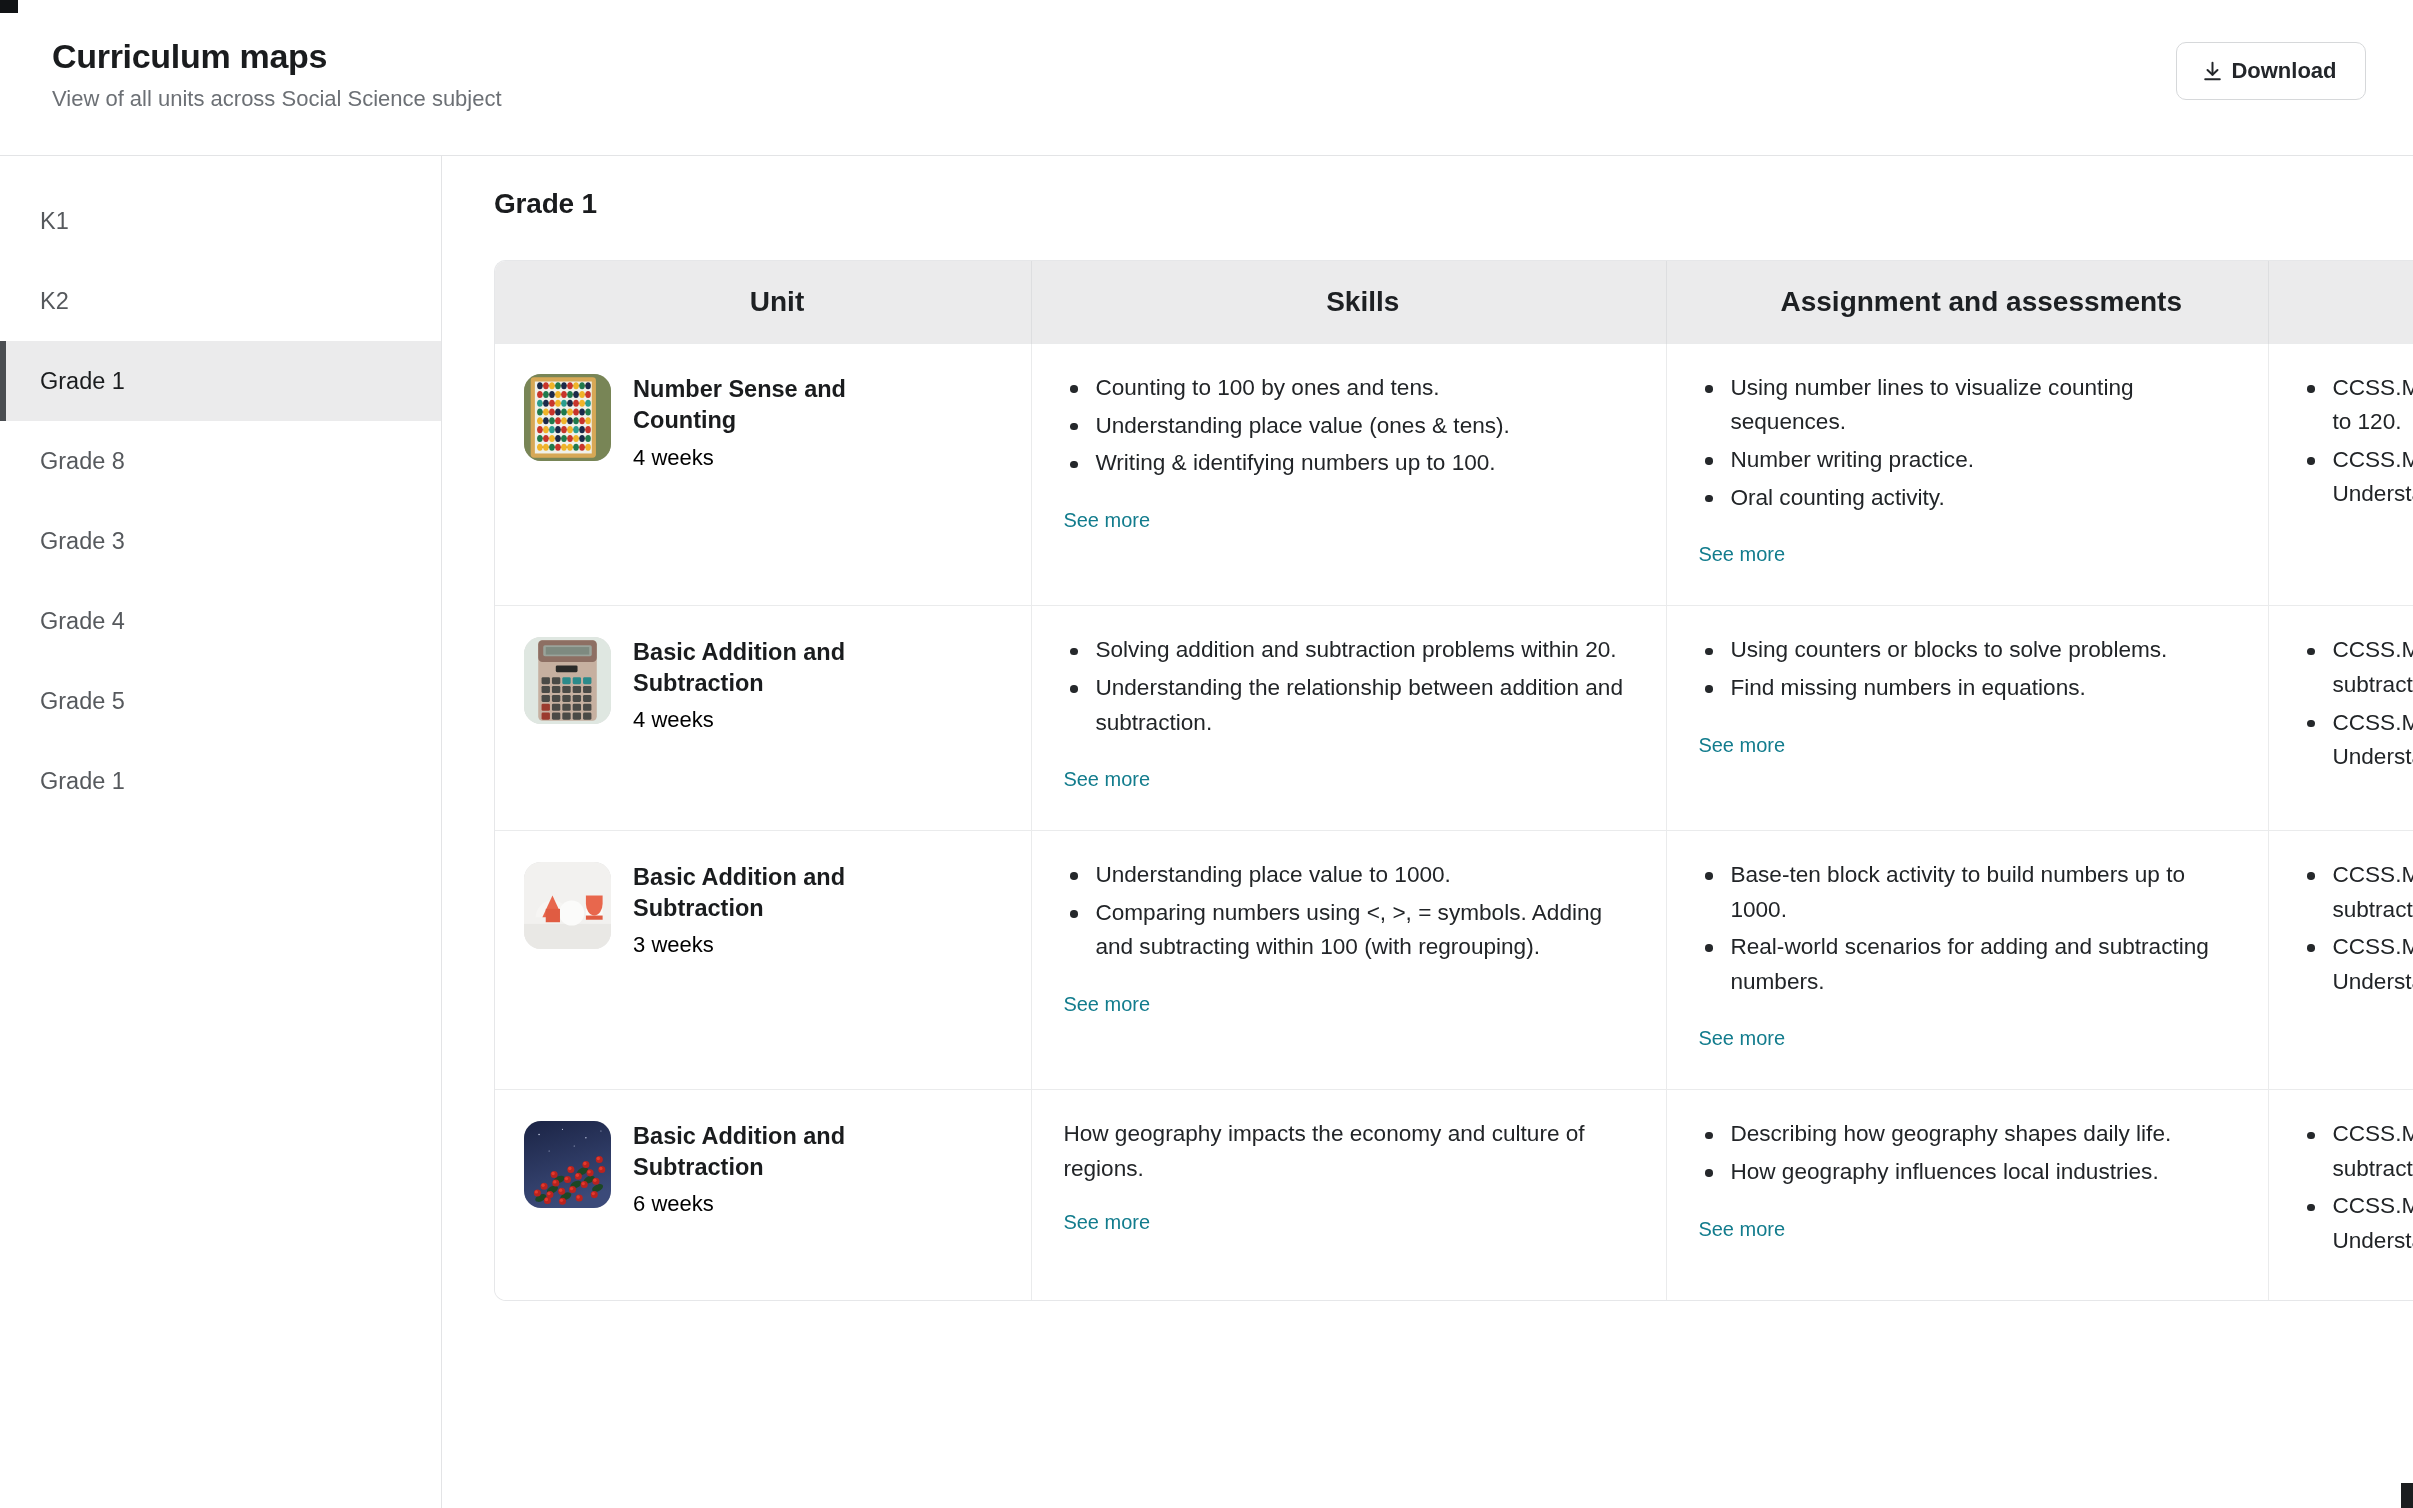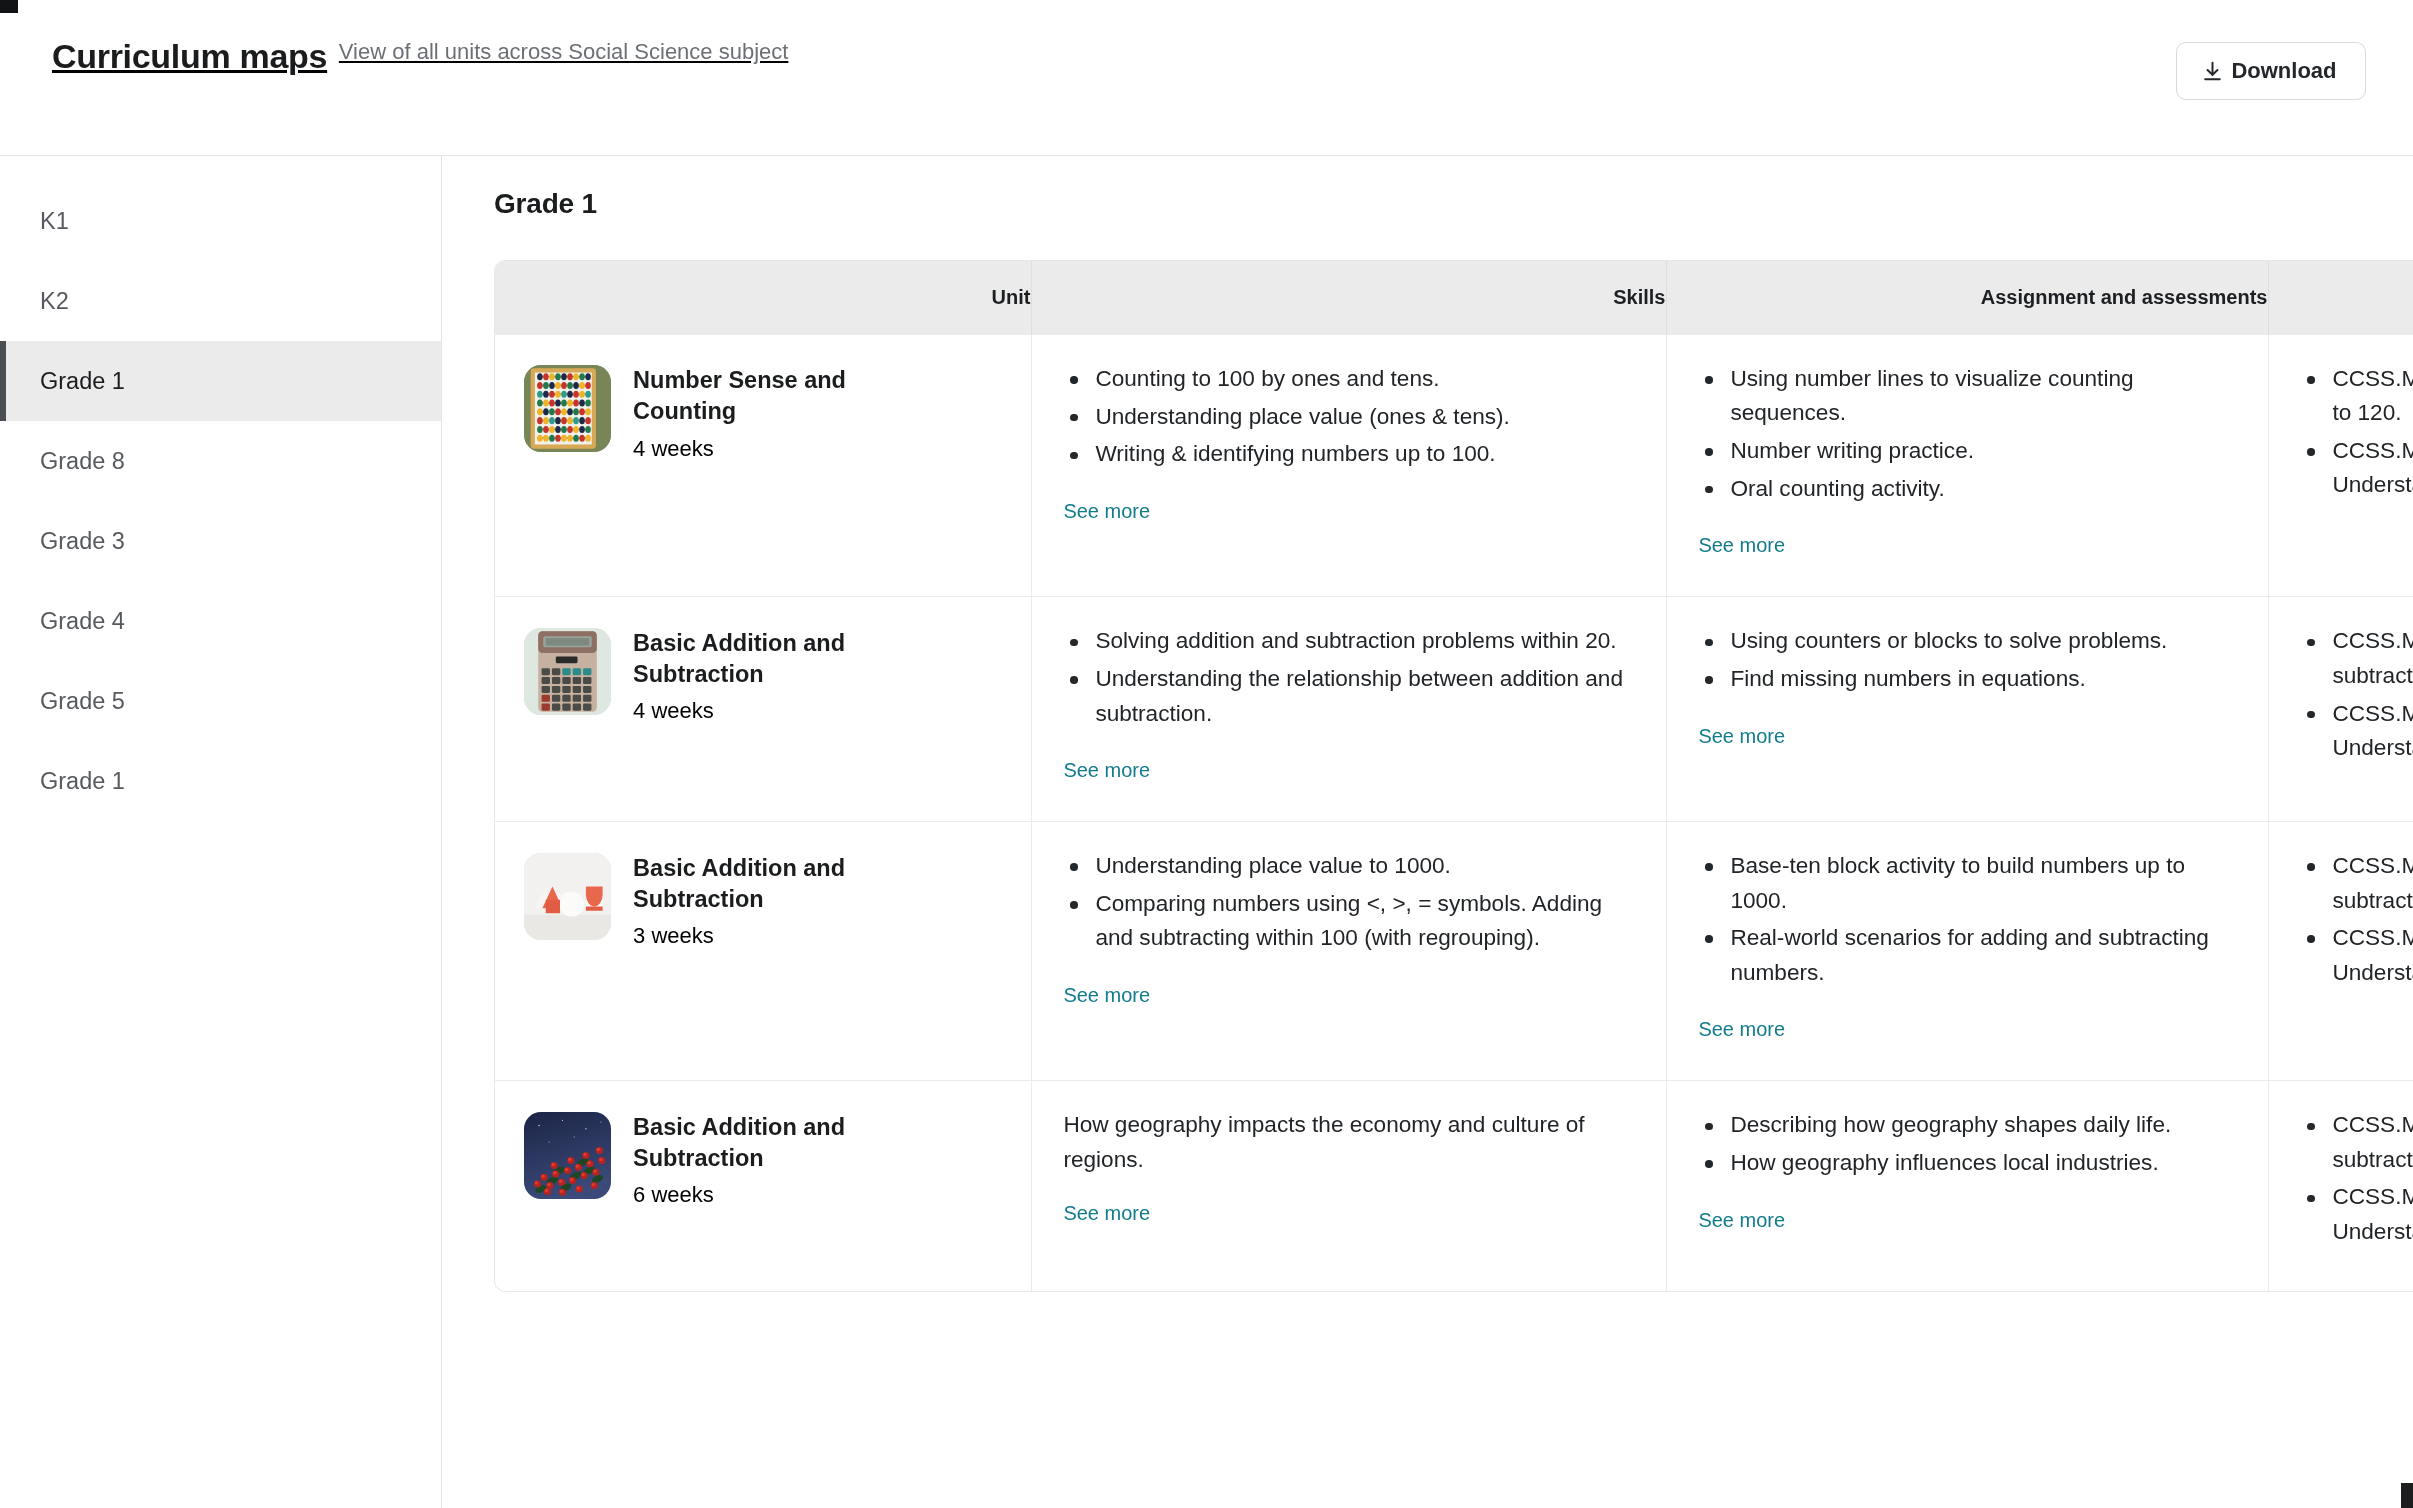"Curriculum maps" .header-text { flex-direction: row -> column; text-decoration: underline -> none }
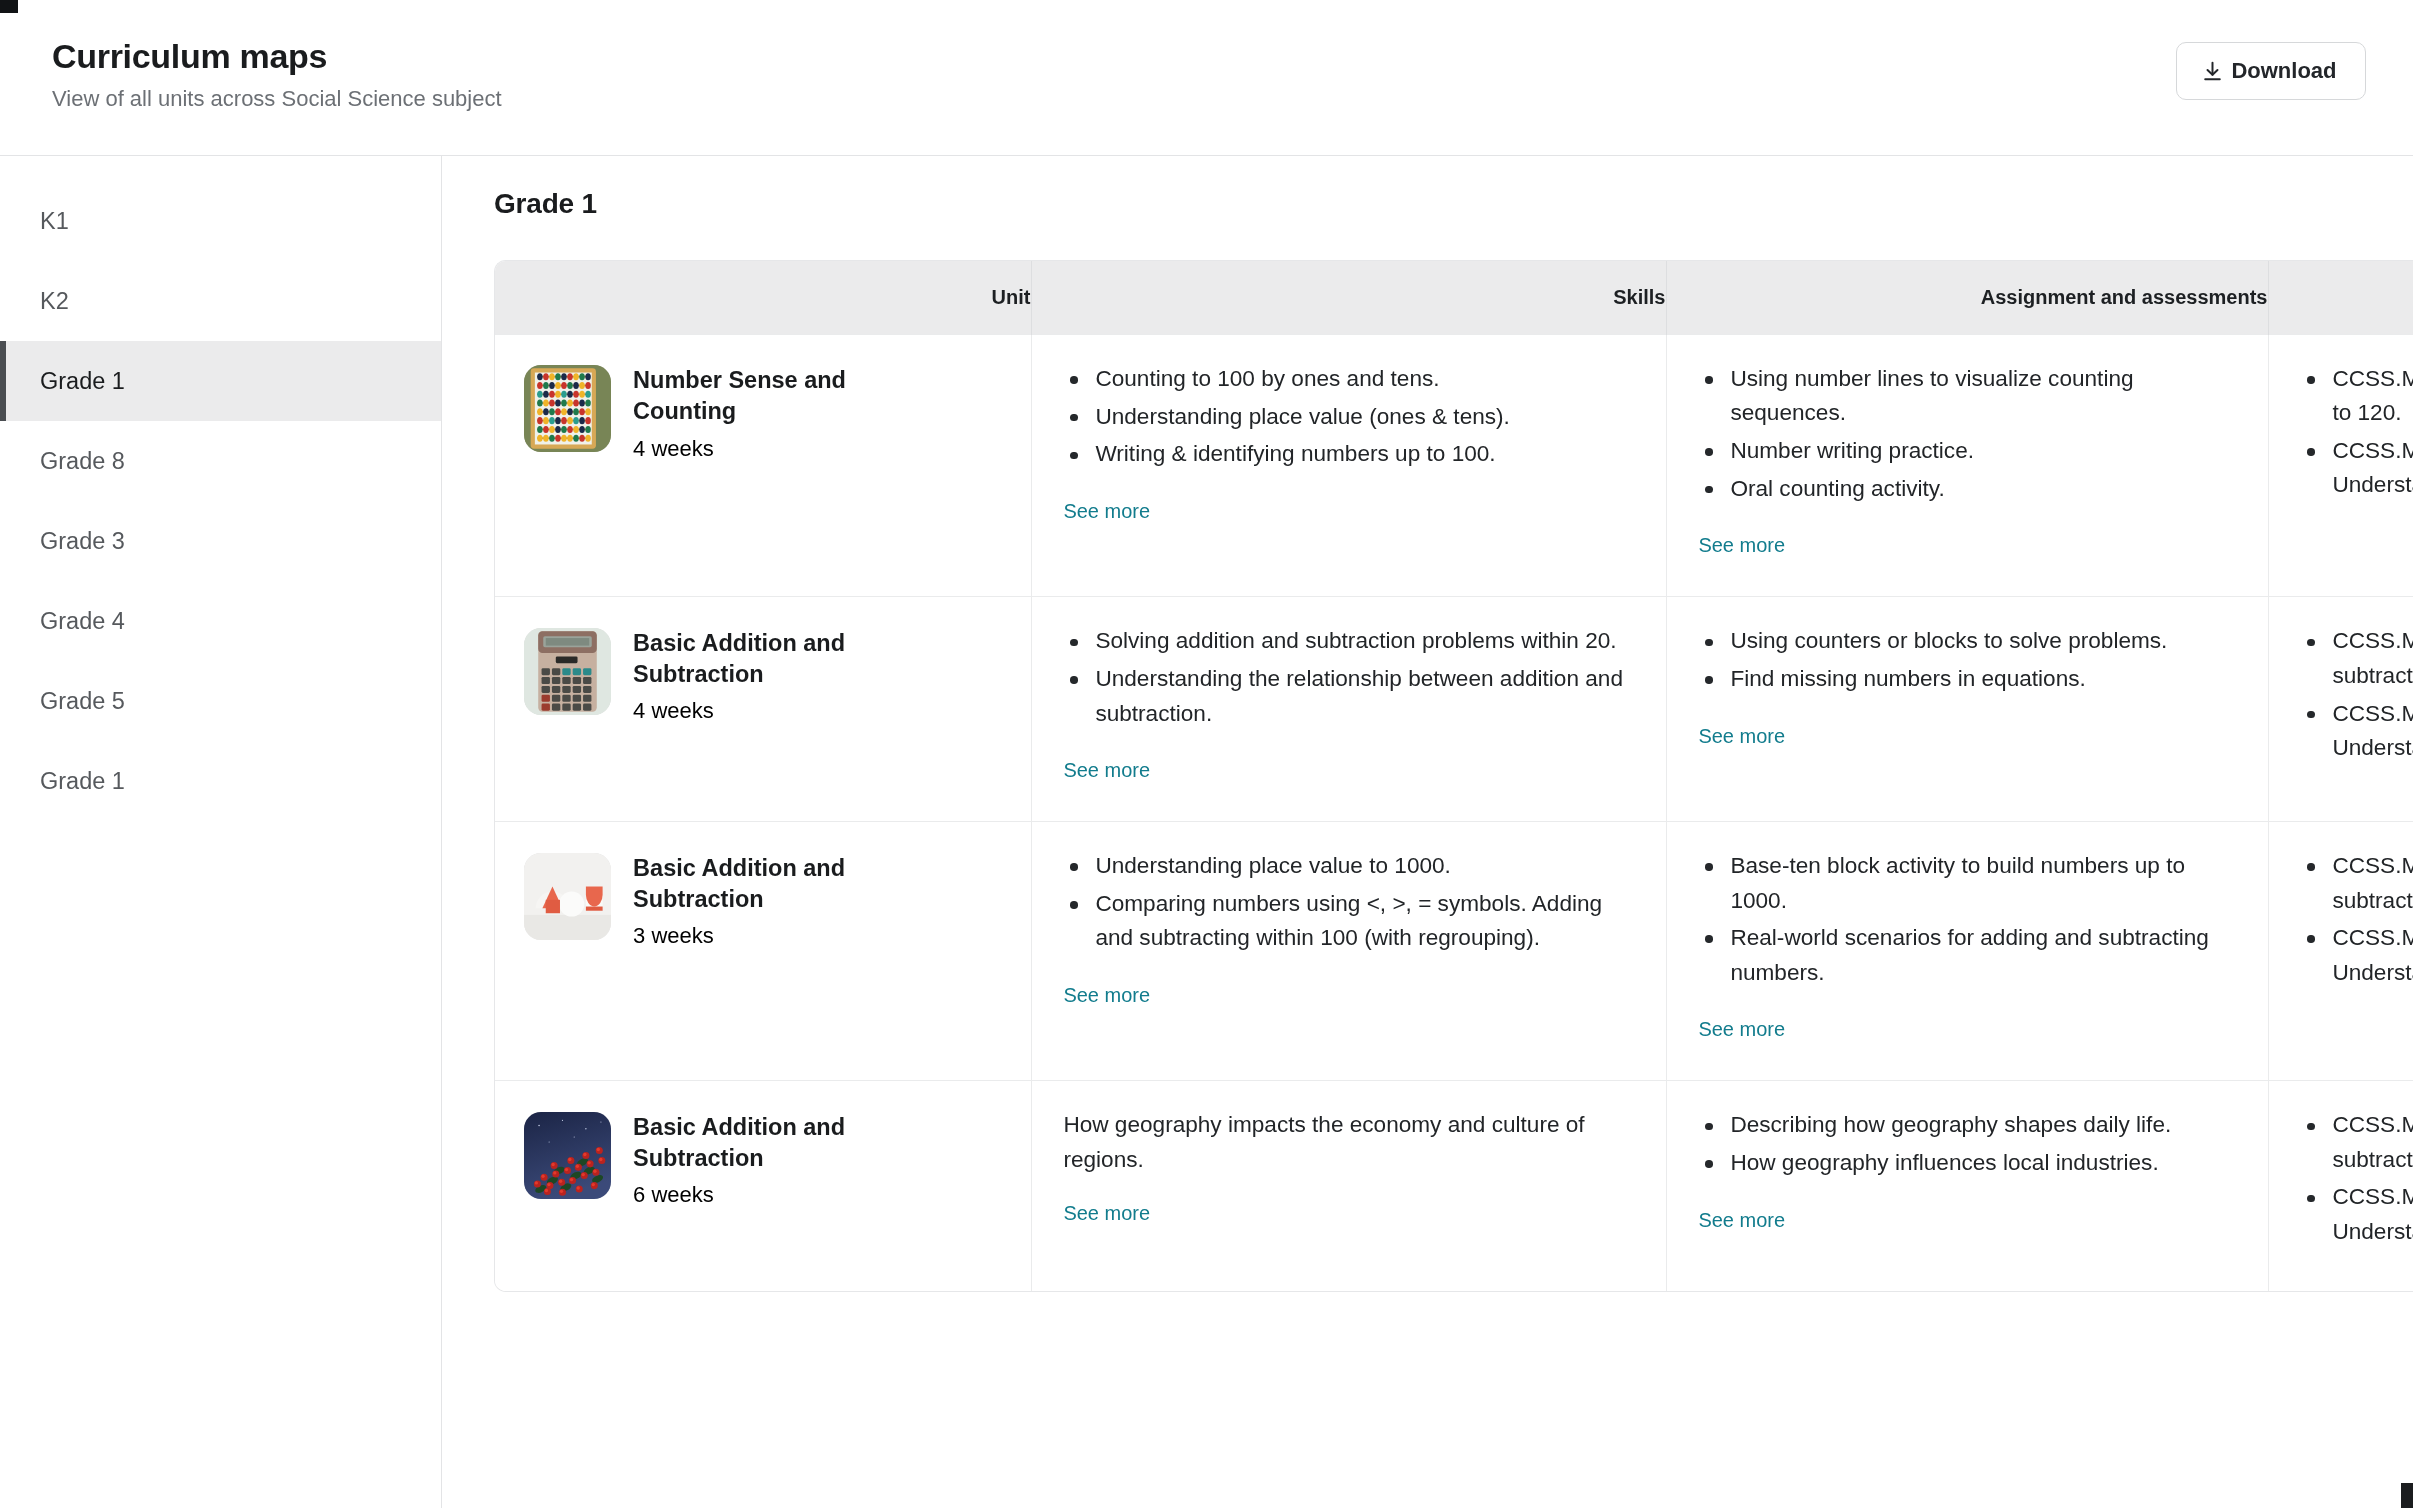"Unit" table.curriculum thead th { font-size: 20px -> 28px; text-align: right -> center }
